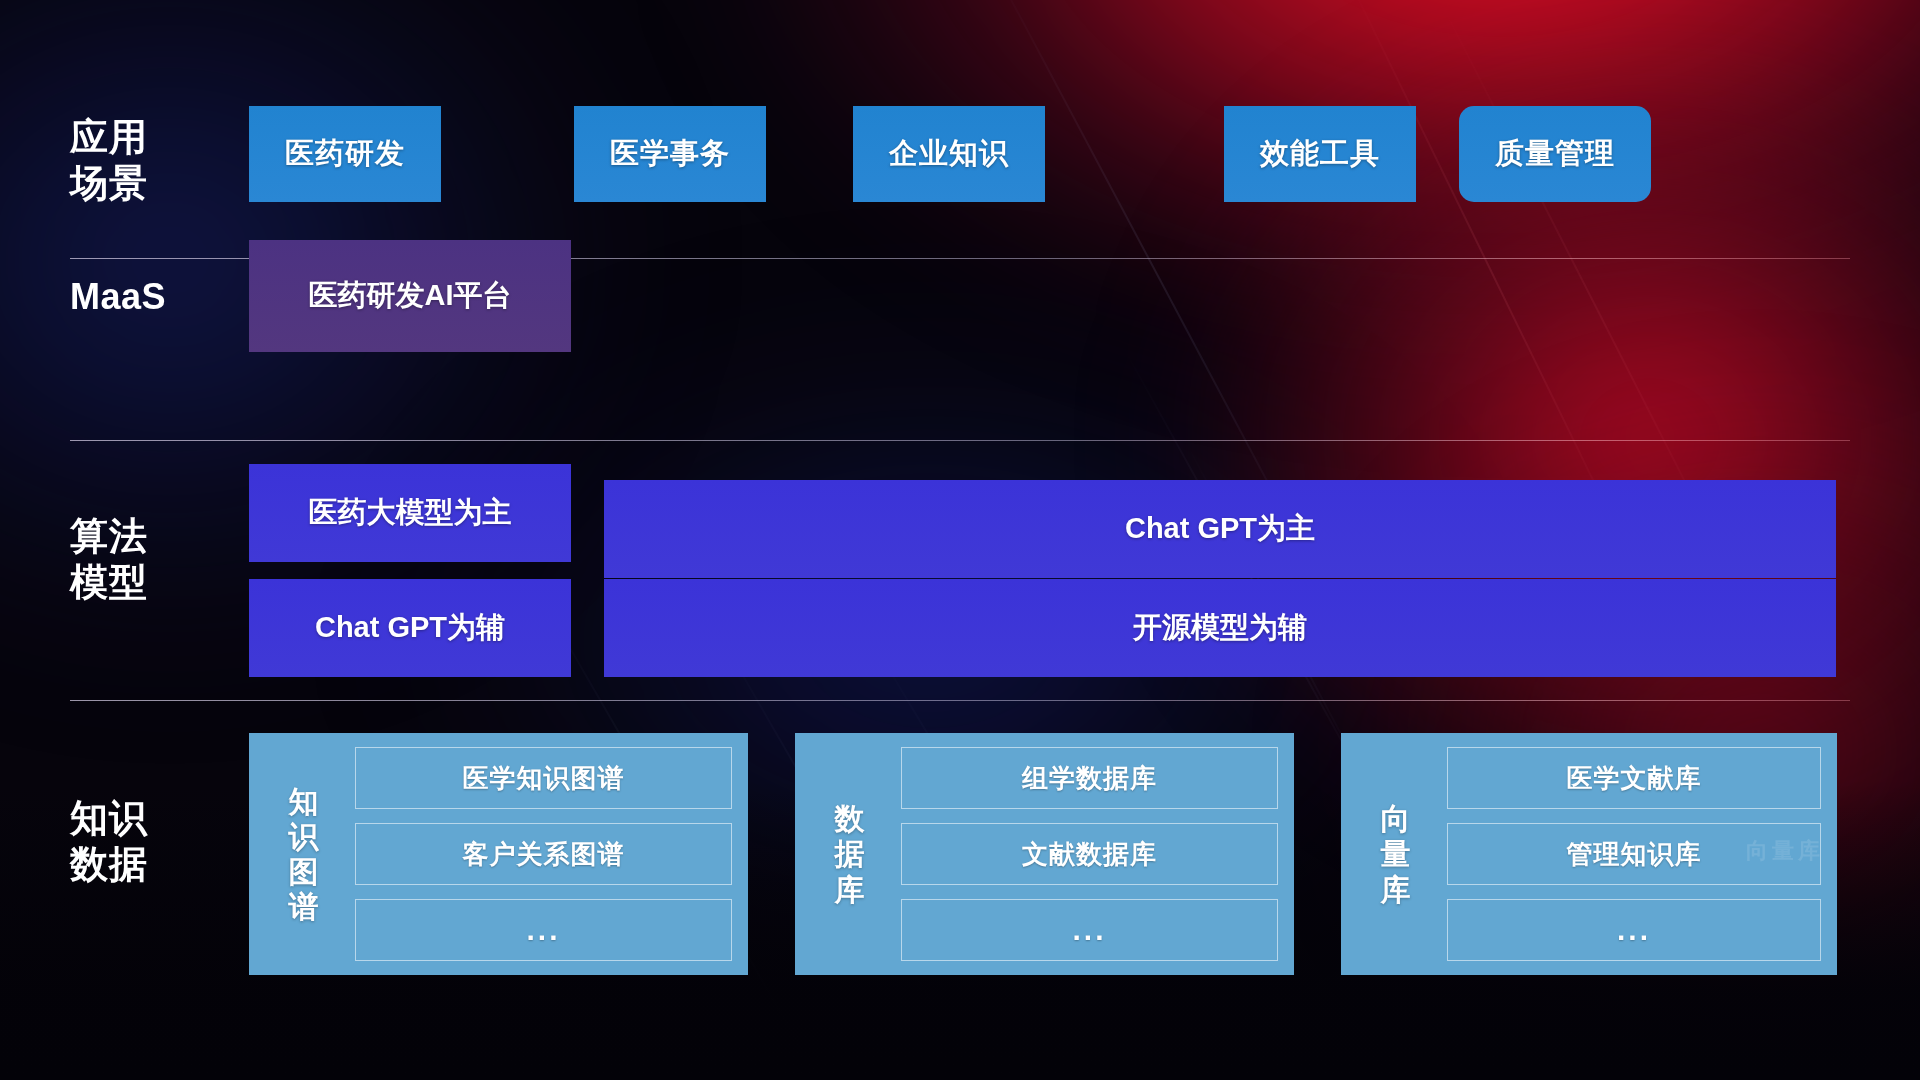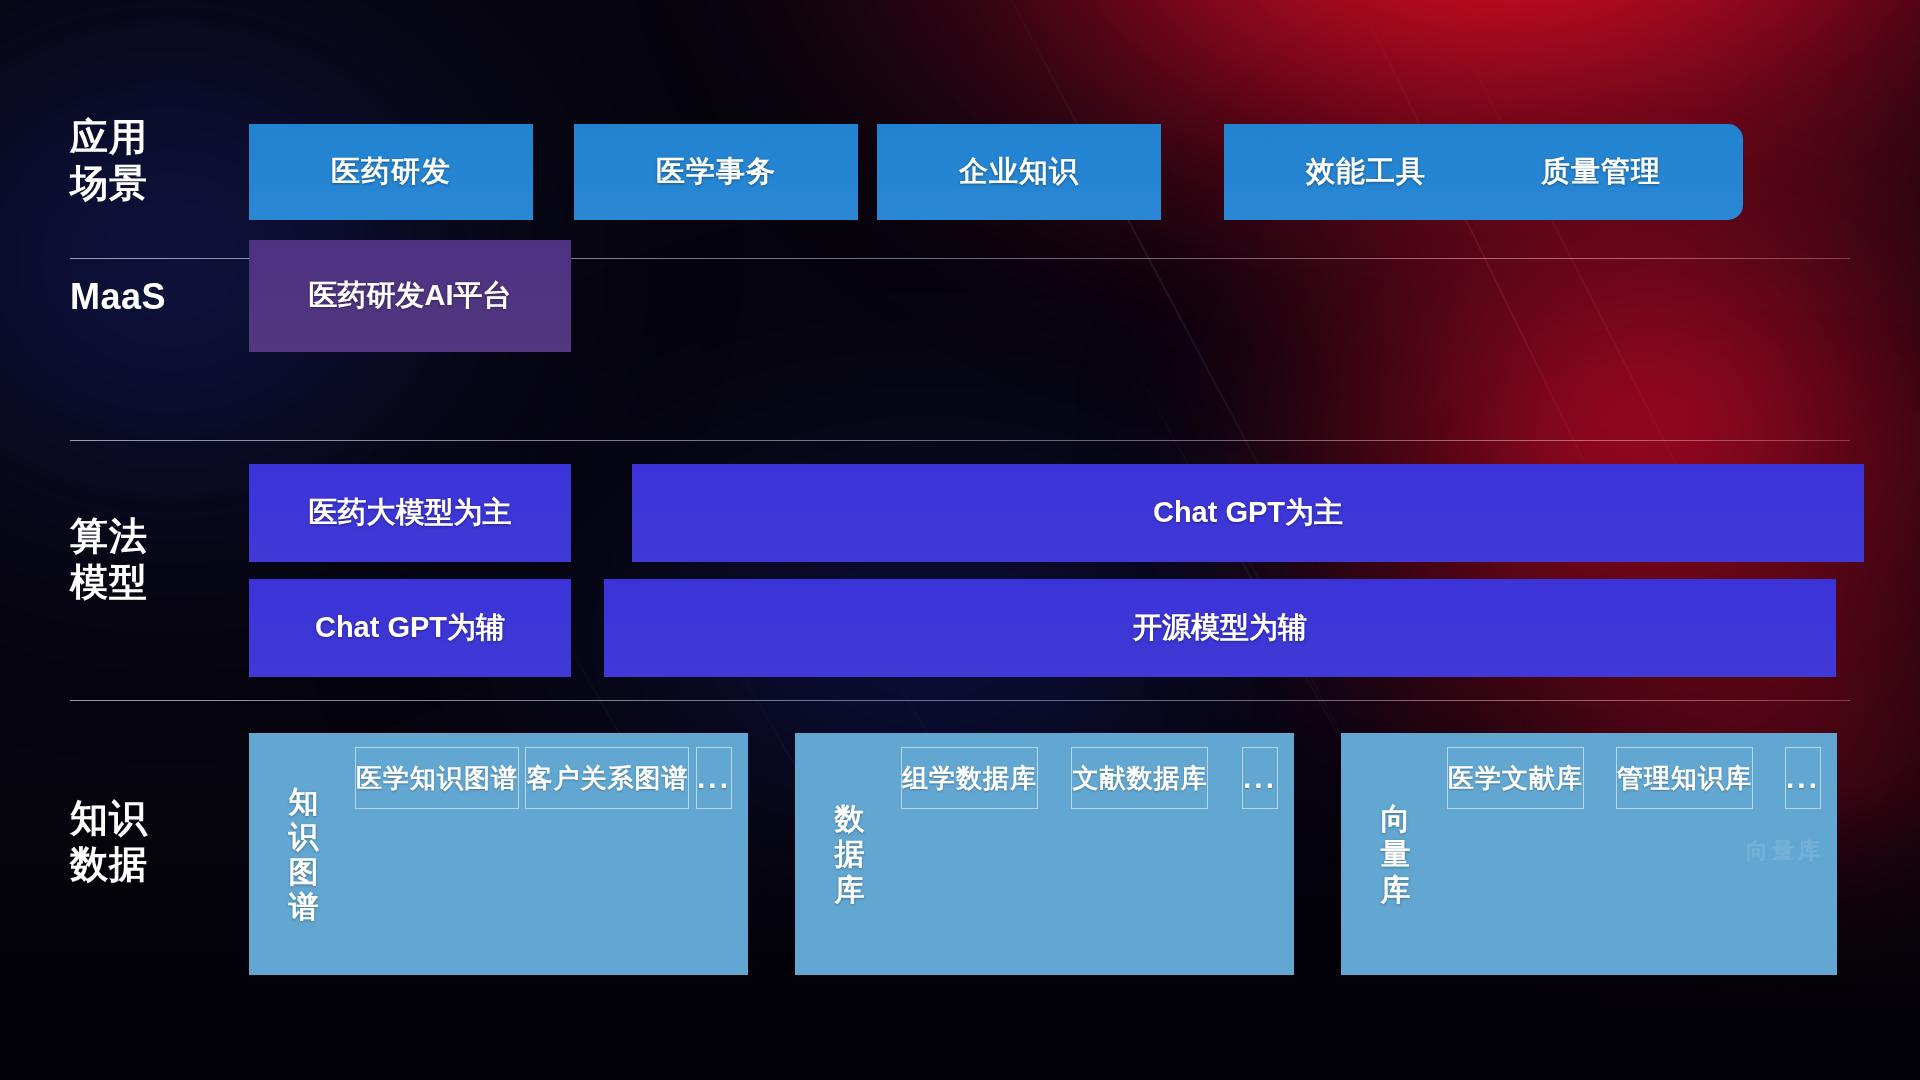"医药研发" .app-card { margin-top: 18px -> none; width: 284px -> 192px }
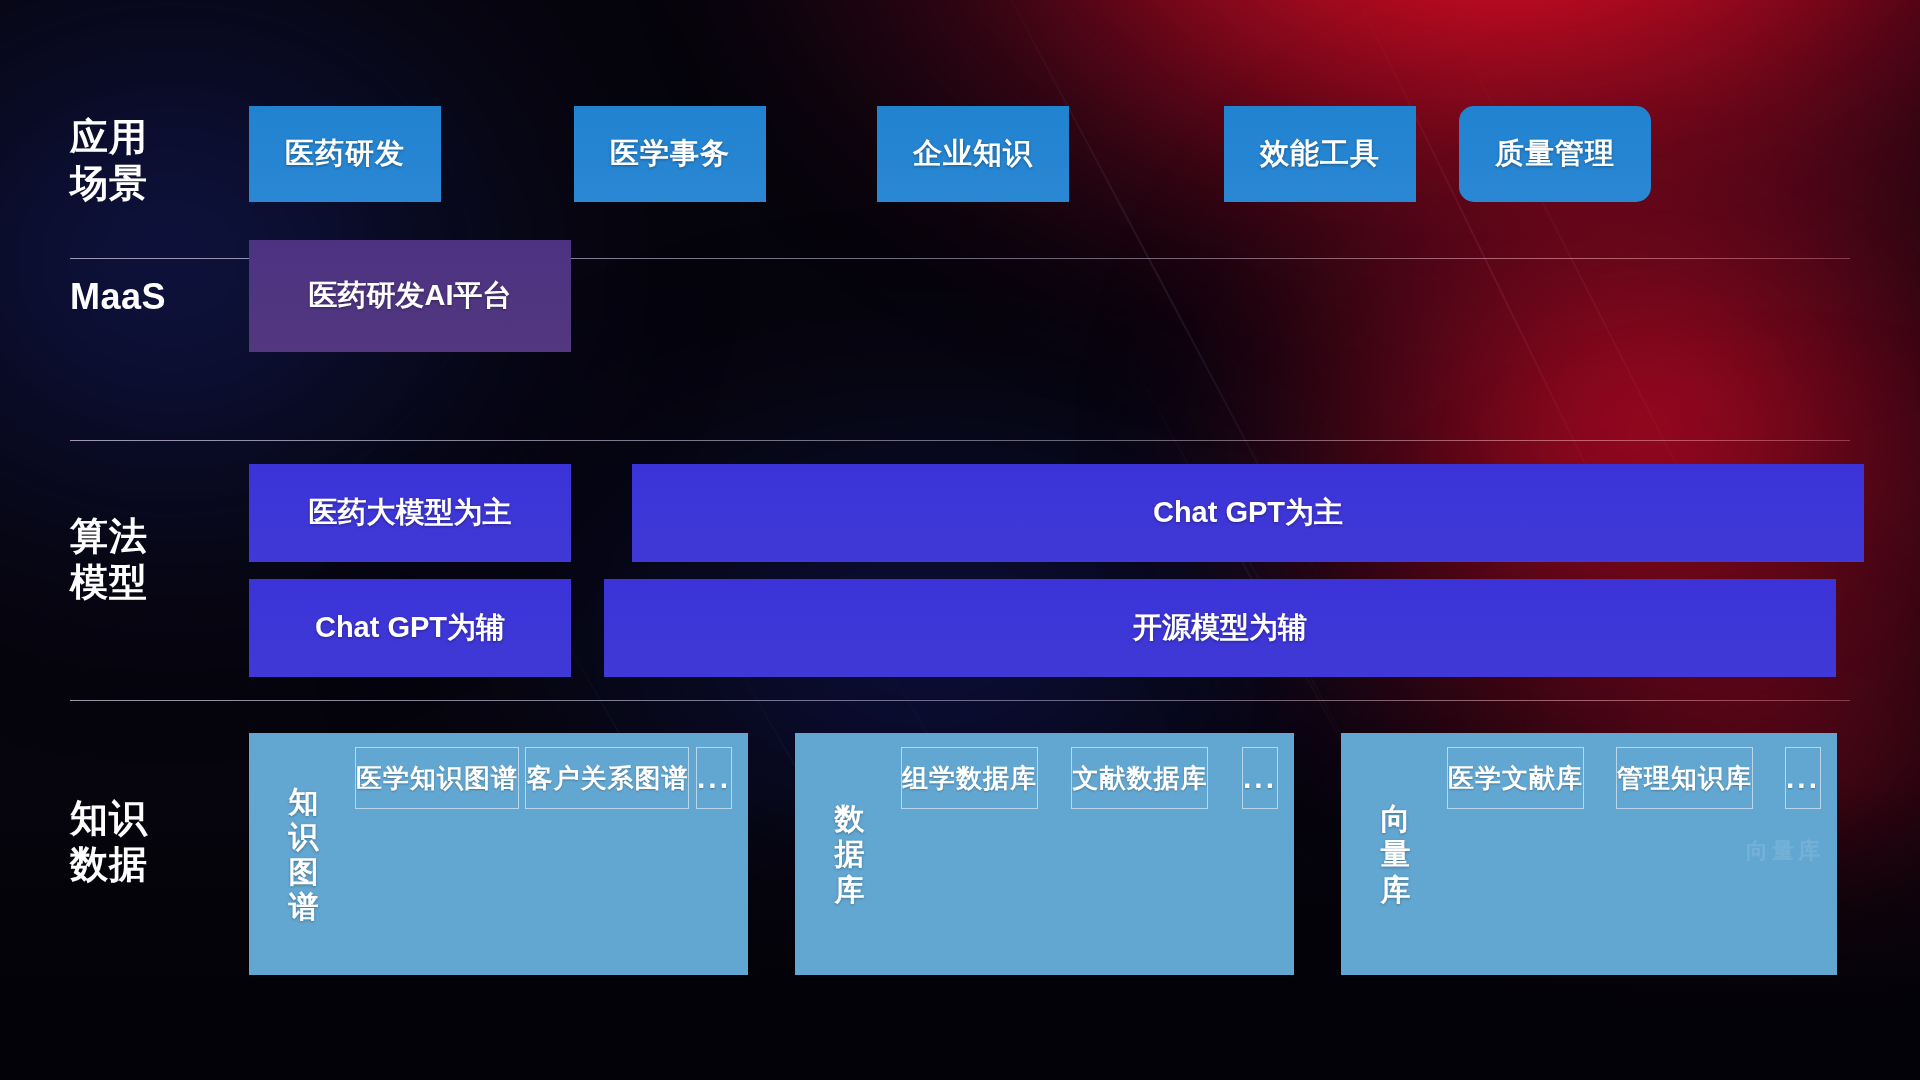"企业知识" div.card { left: 877px -> 853px }
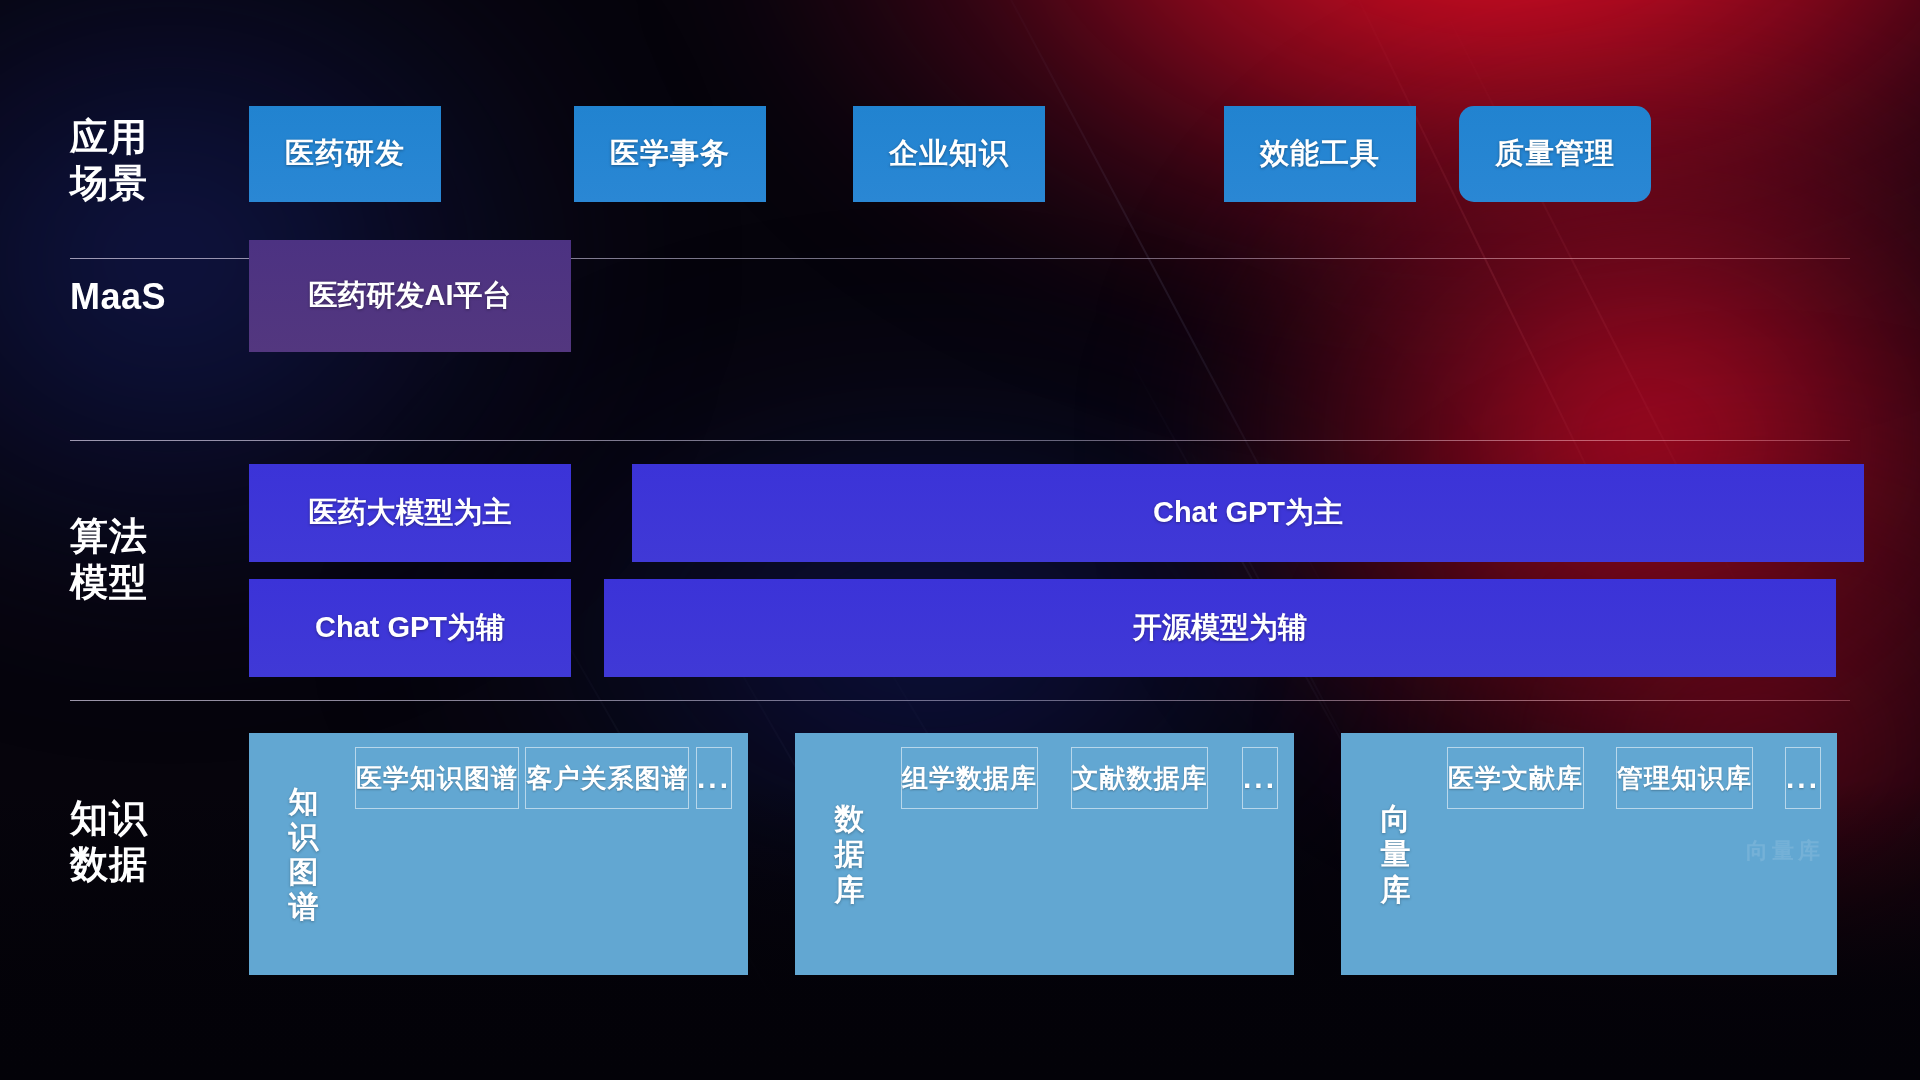"Chat GPT为主" .algo-r1 { margin-left: 28px -> none; top: 464px -> 480px }
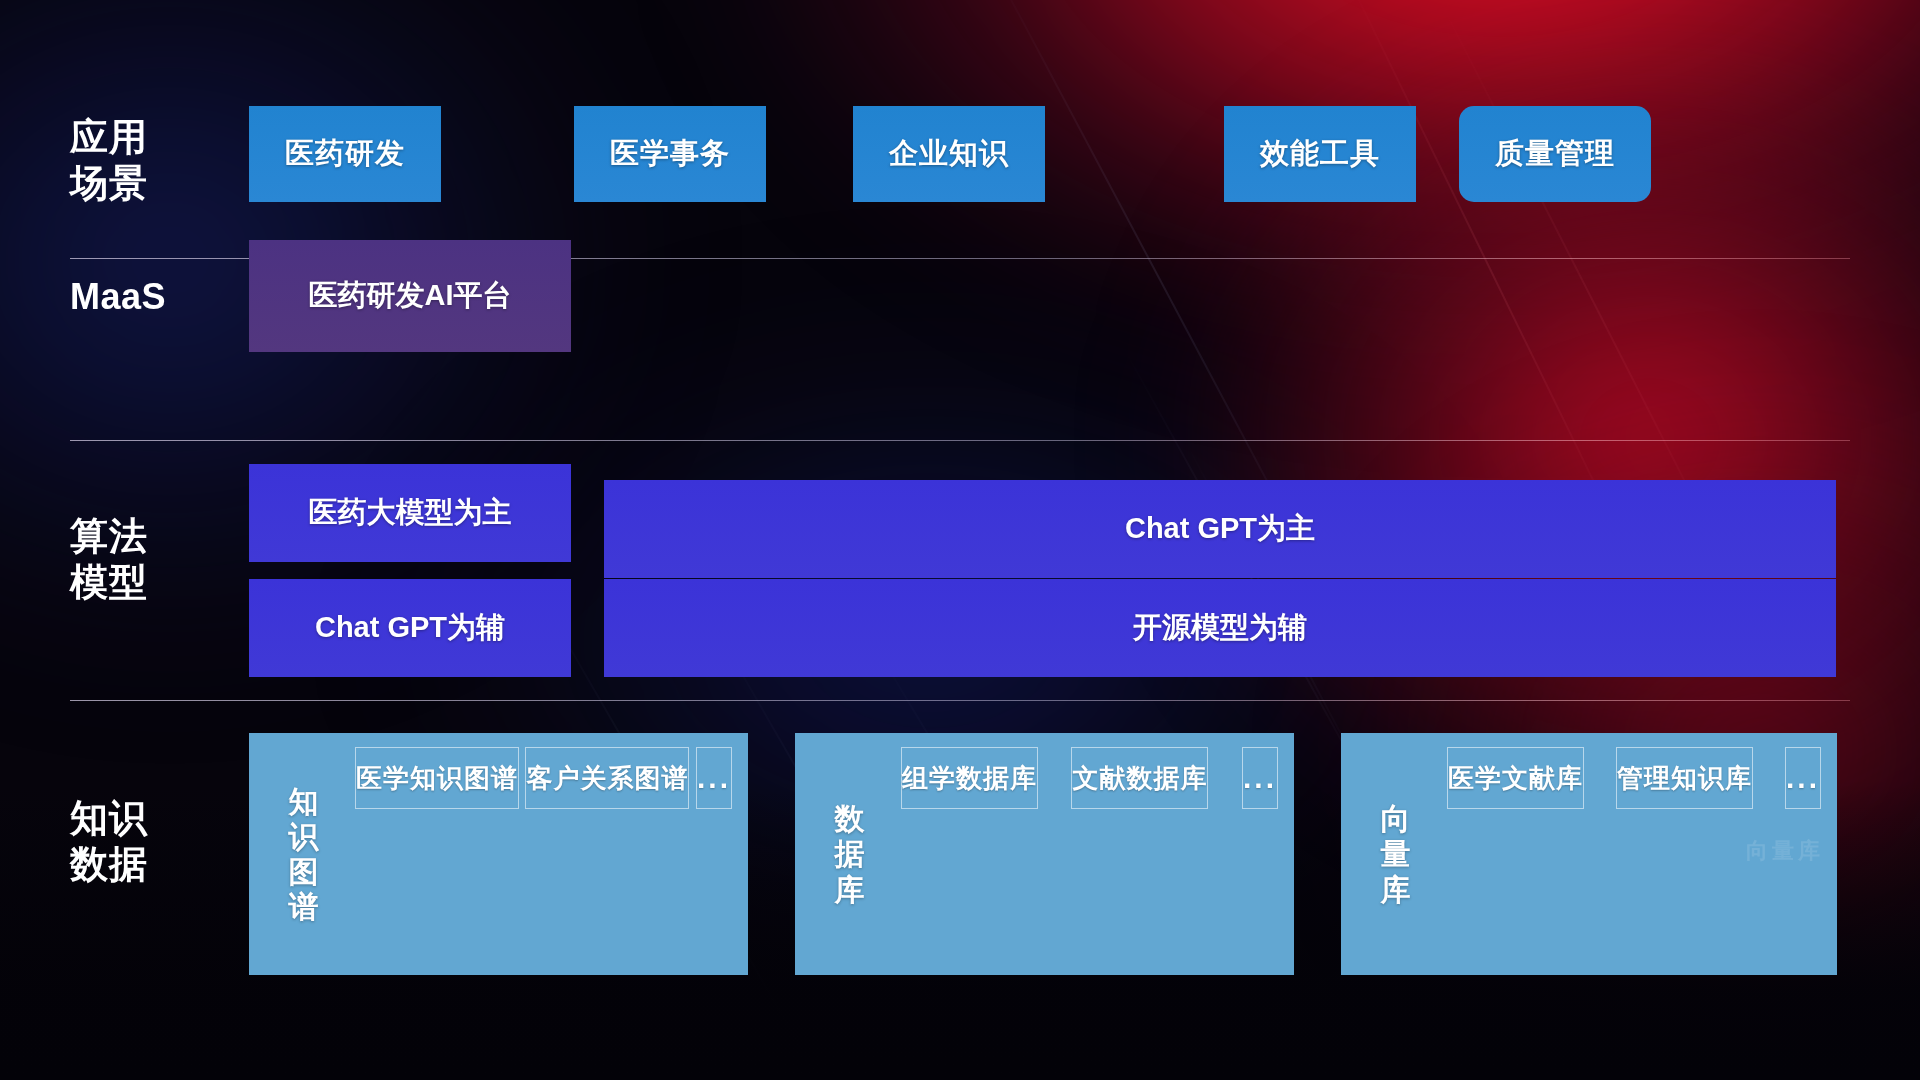"医学知识图谱" .kp-items { flex-direction: row -> column }
